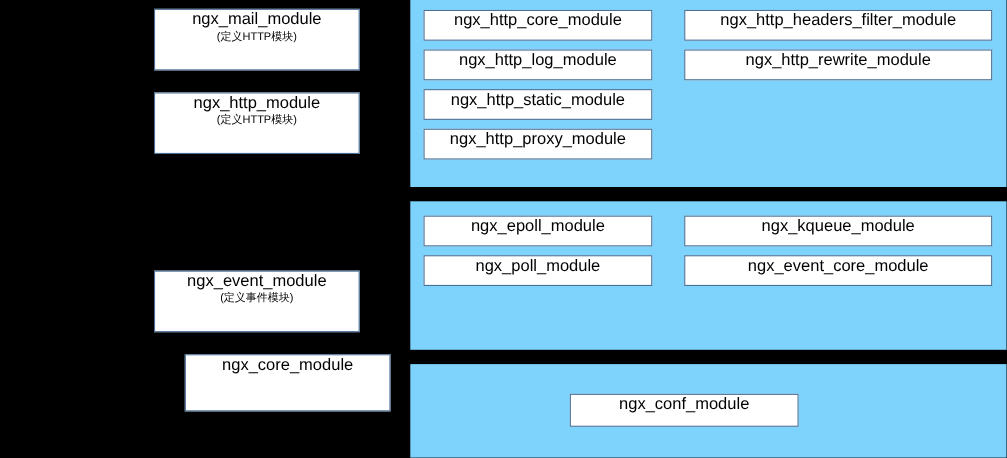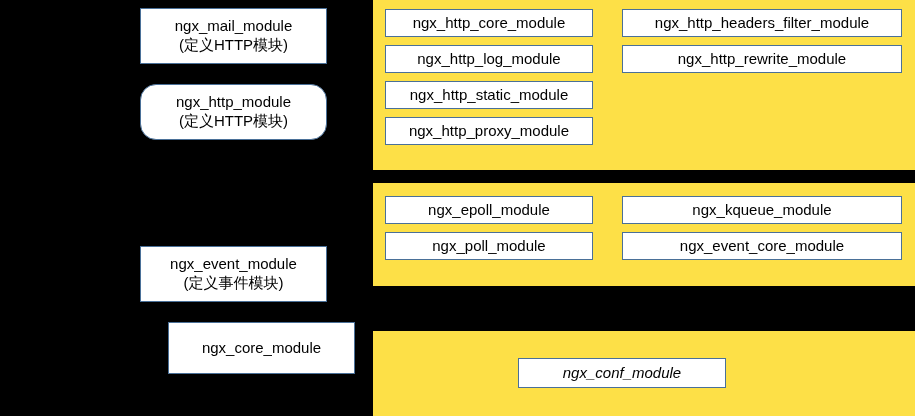"ngx_mail_module" .mod-box { justify-content: center -> none }
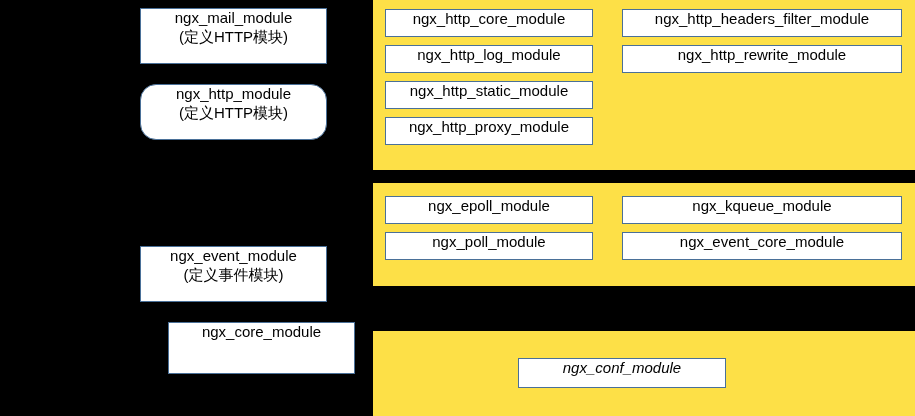"ngx_http_core_module" .panel { background: #fde047 -> #7dd3fc }
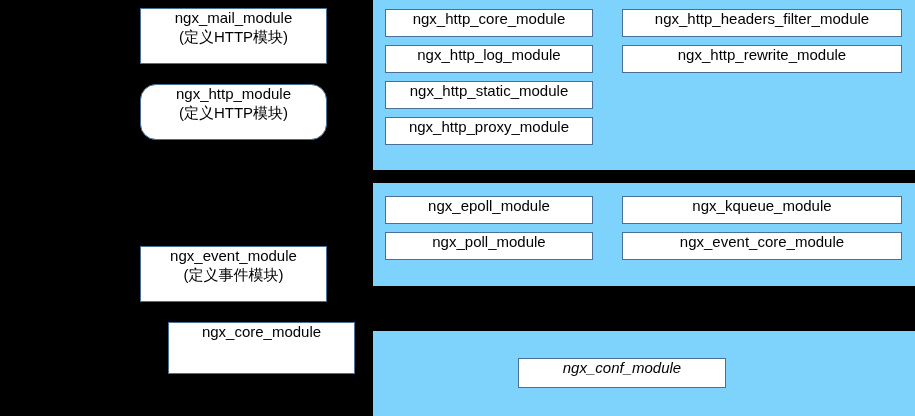"(定义HTTP模块)" .mod-box .sub { font-size: 15px -> 10px }
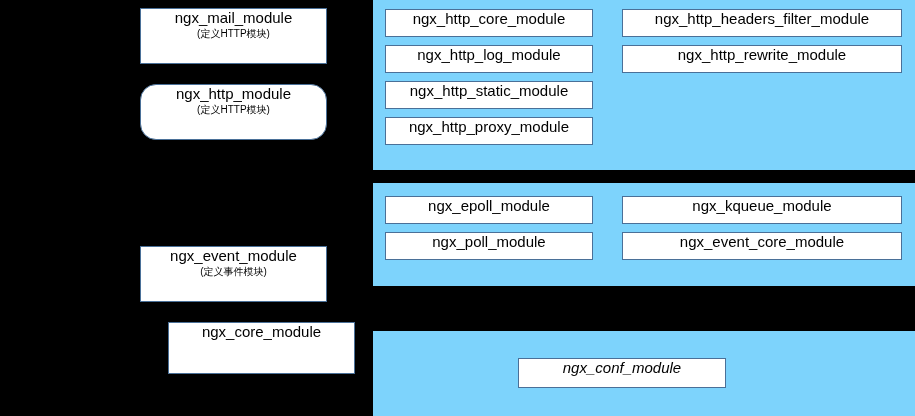"ngx_http_module" .lb1 { border-radius: 16px -> none }
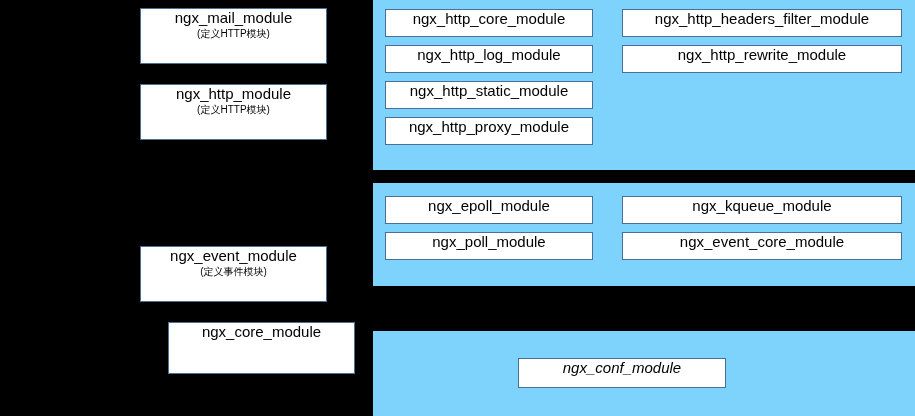"ngx_epoll_module" #panel-event { height: 103px -> 135px }
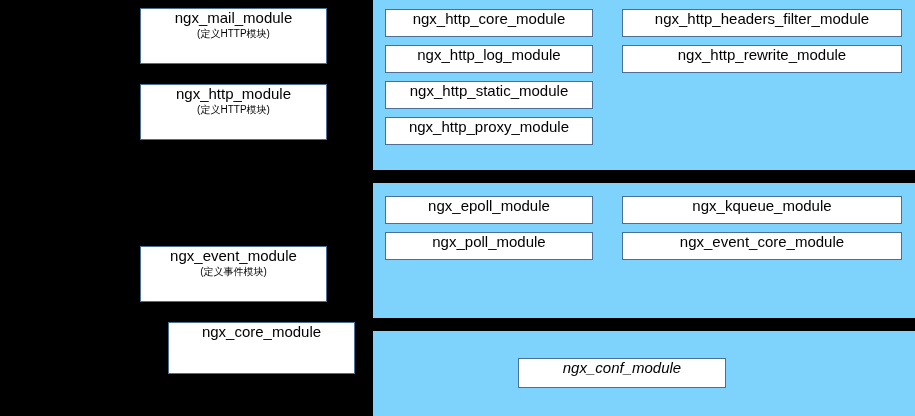"ngx_conf_module" .conf-wrap { font-style: italic -> none }
